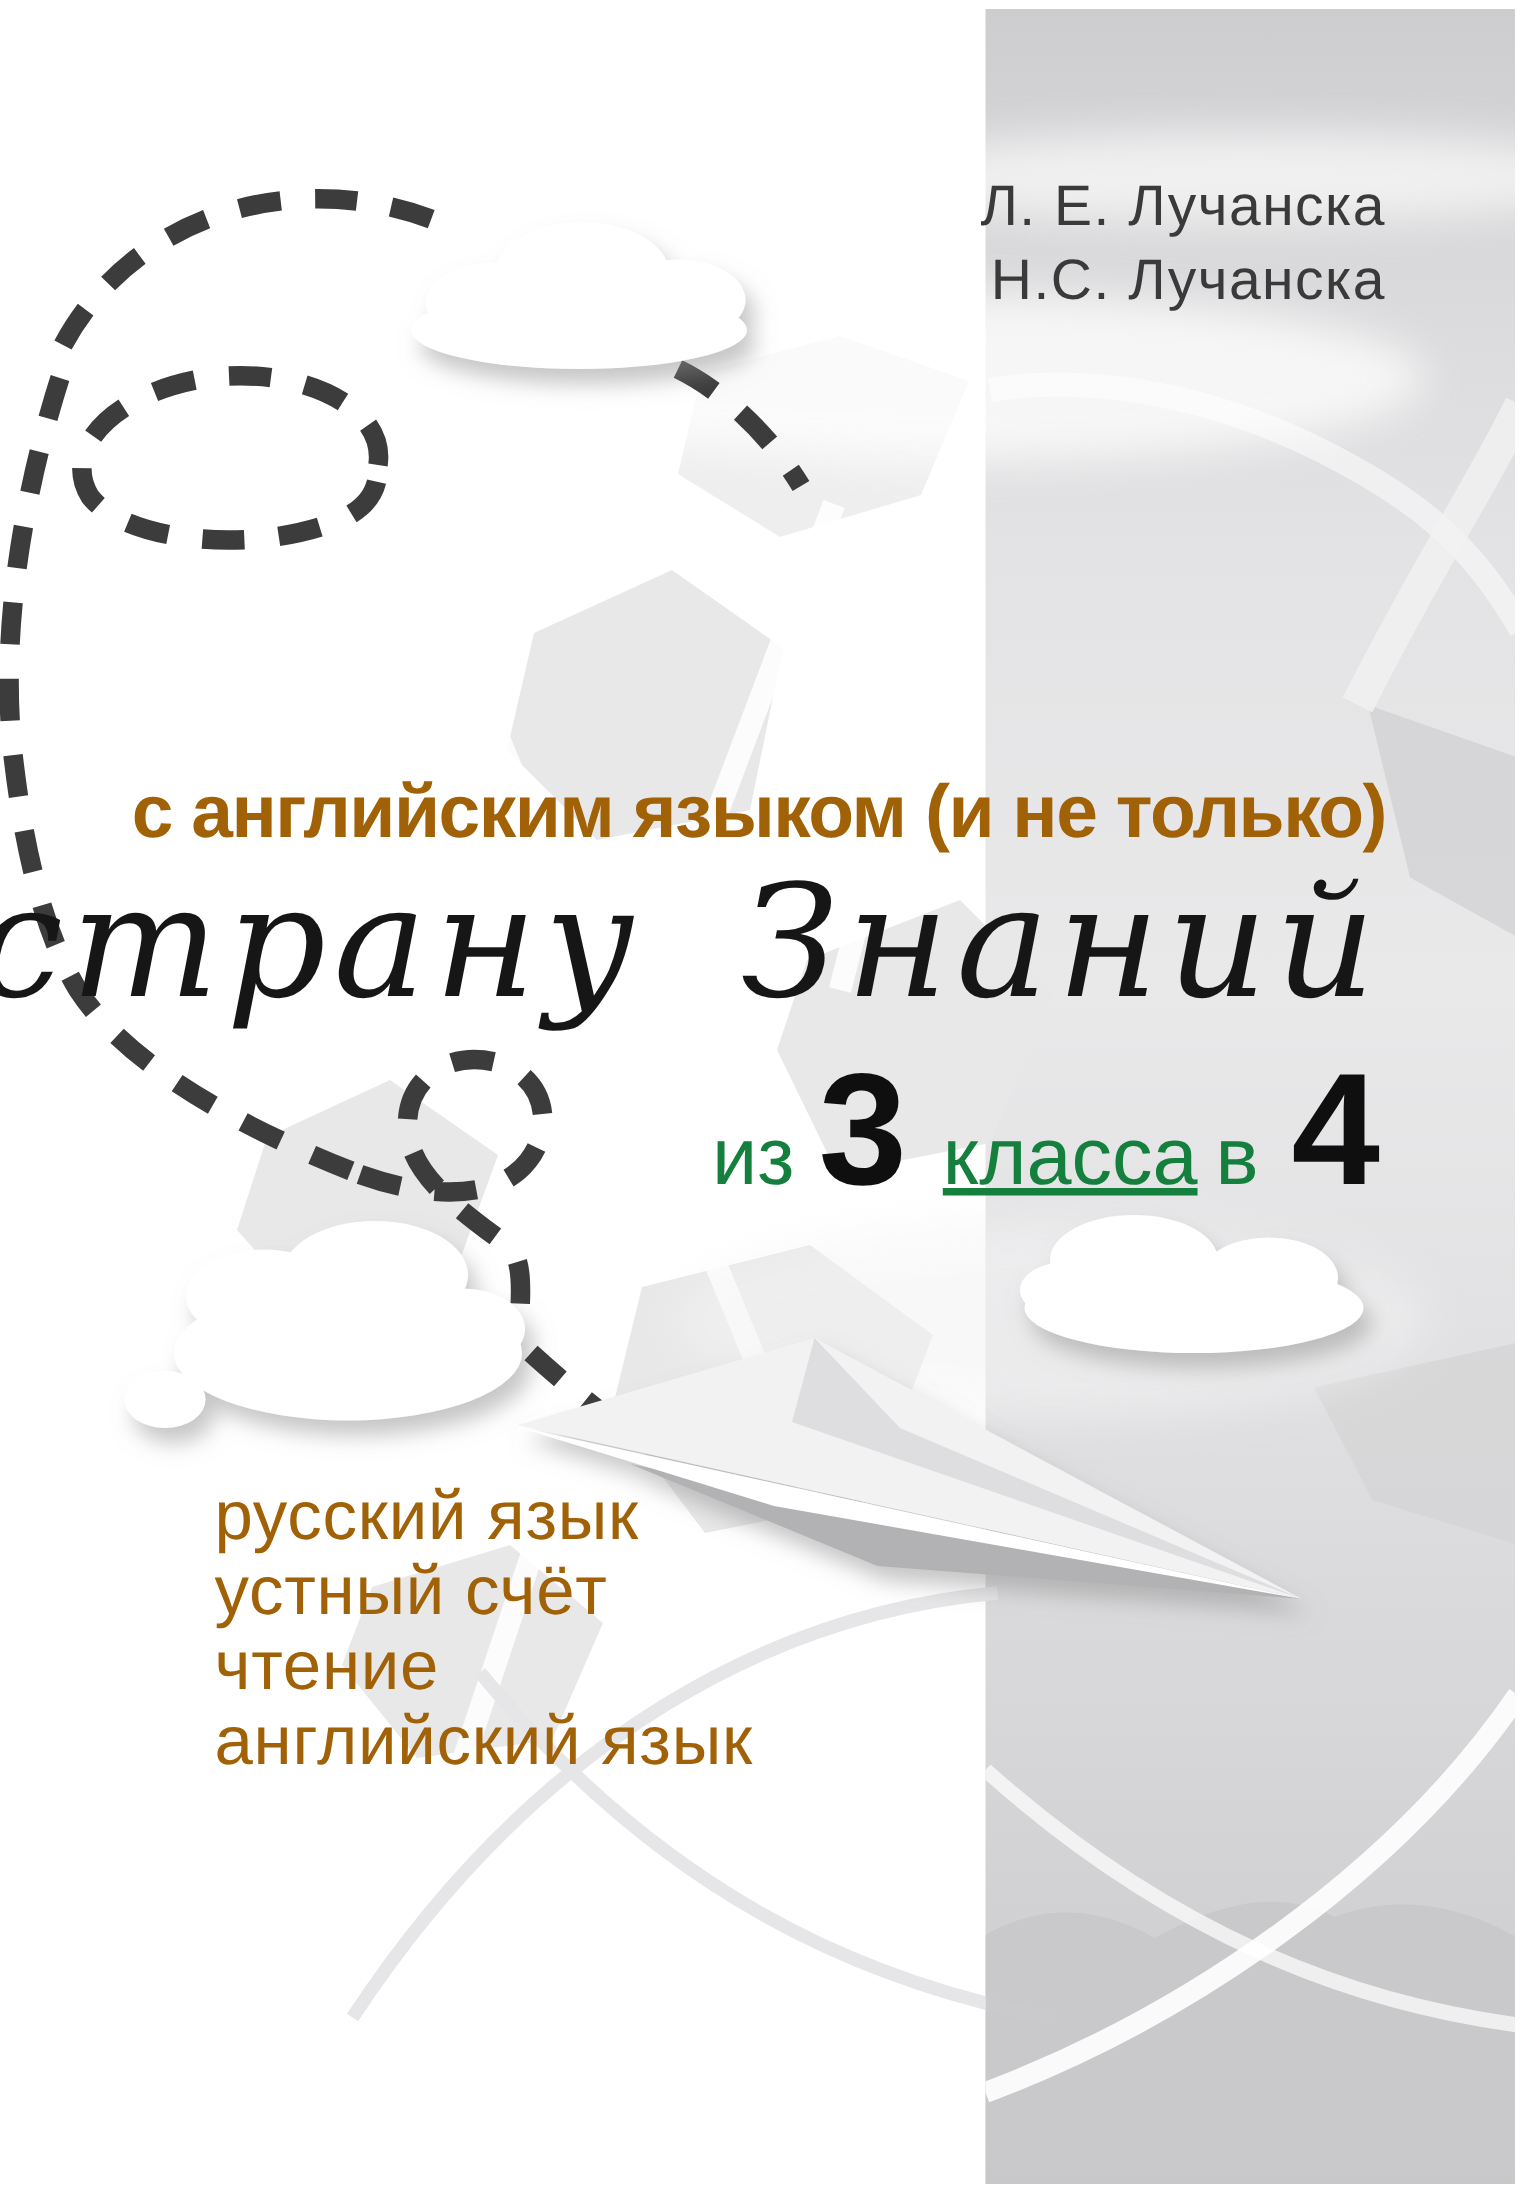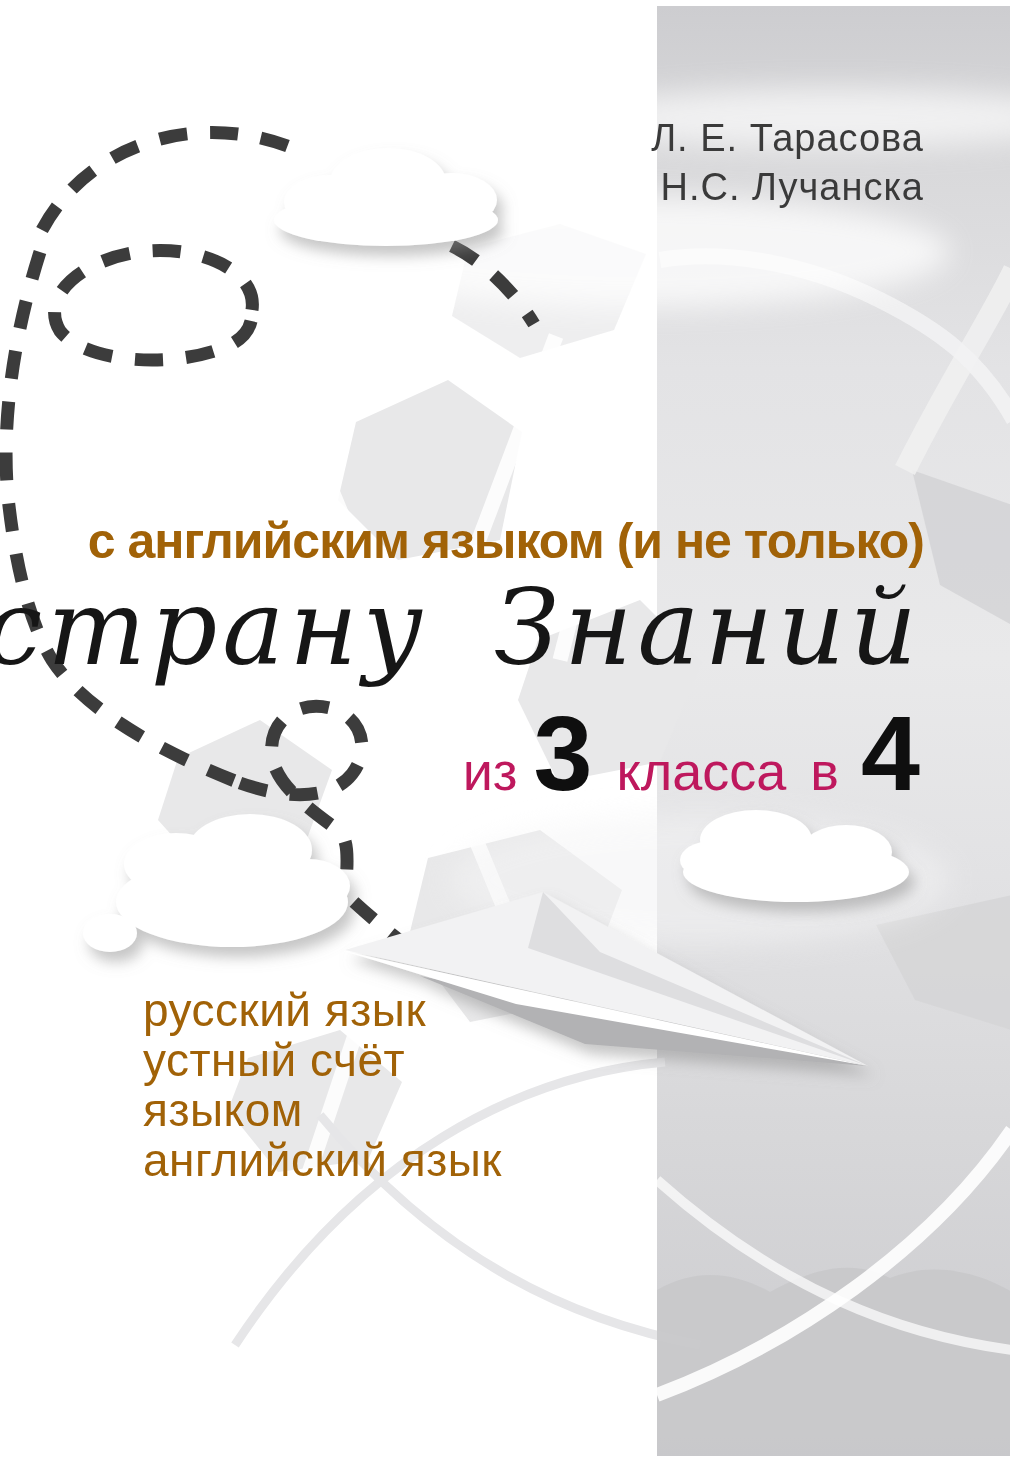"Л. Е. Тарасова" div { text: Тарасова -> Лучанска }
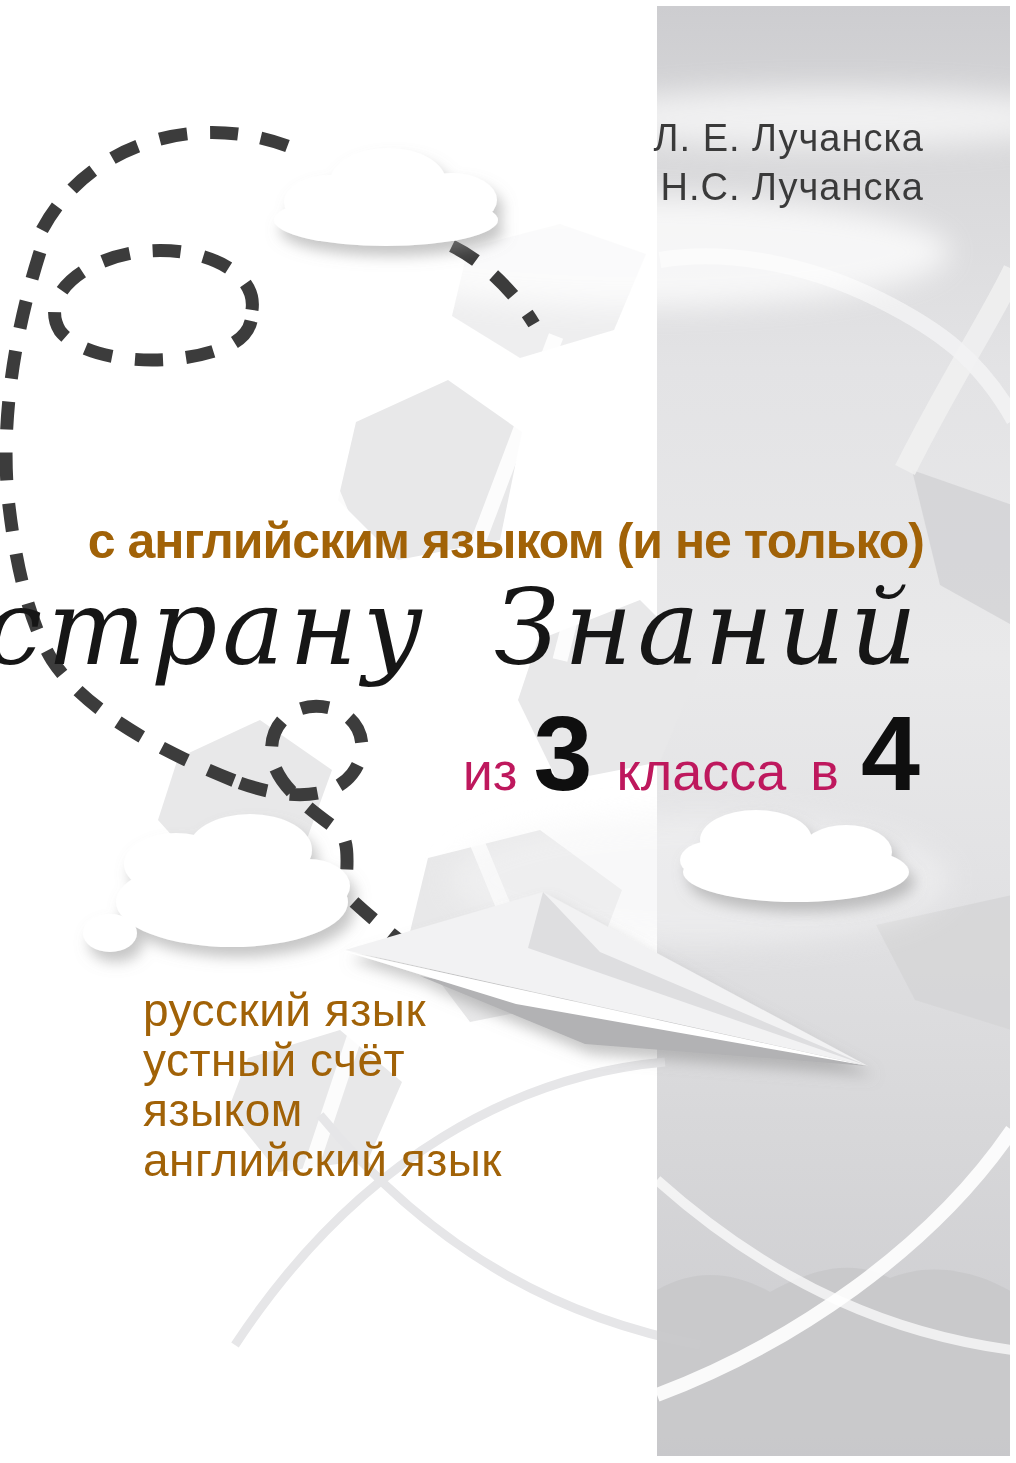"из" .grade-word { color: #be185d -> #15803d }
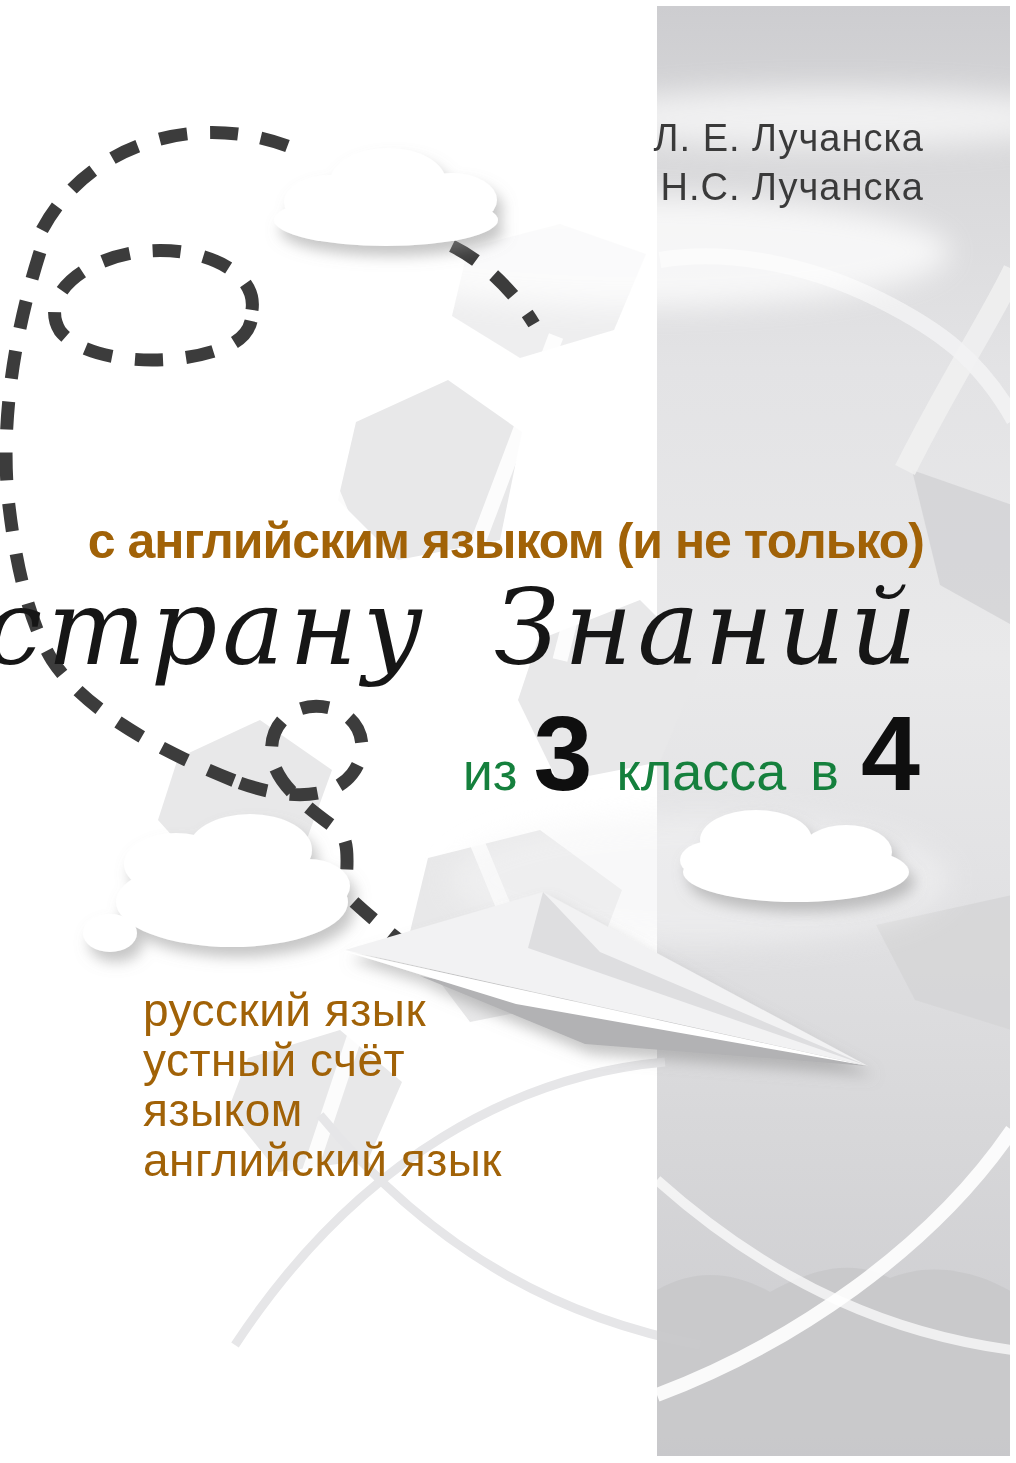"класса" .gw-class { margin-right: 24px -> 12px; text-decoration: none -> underline }
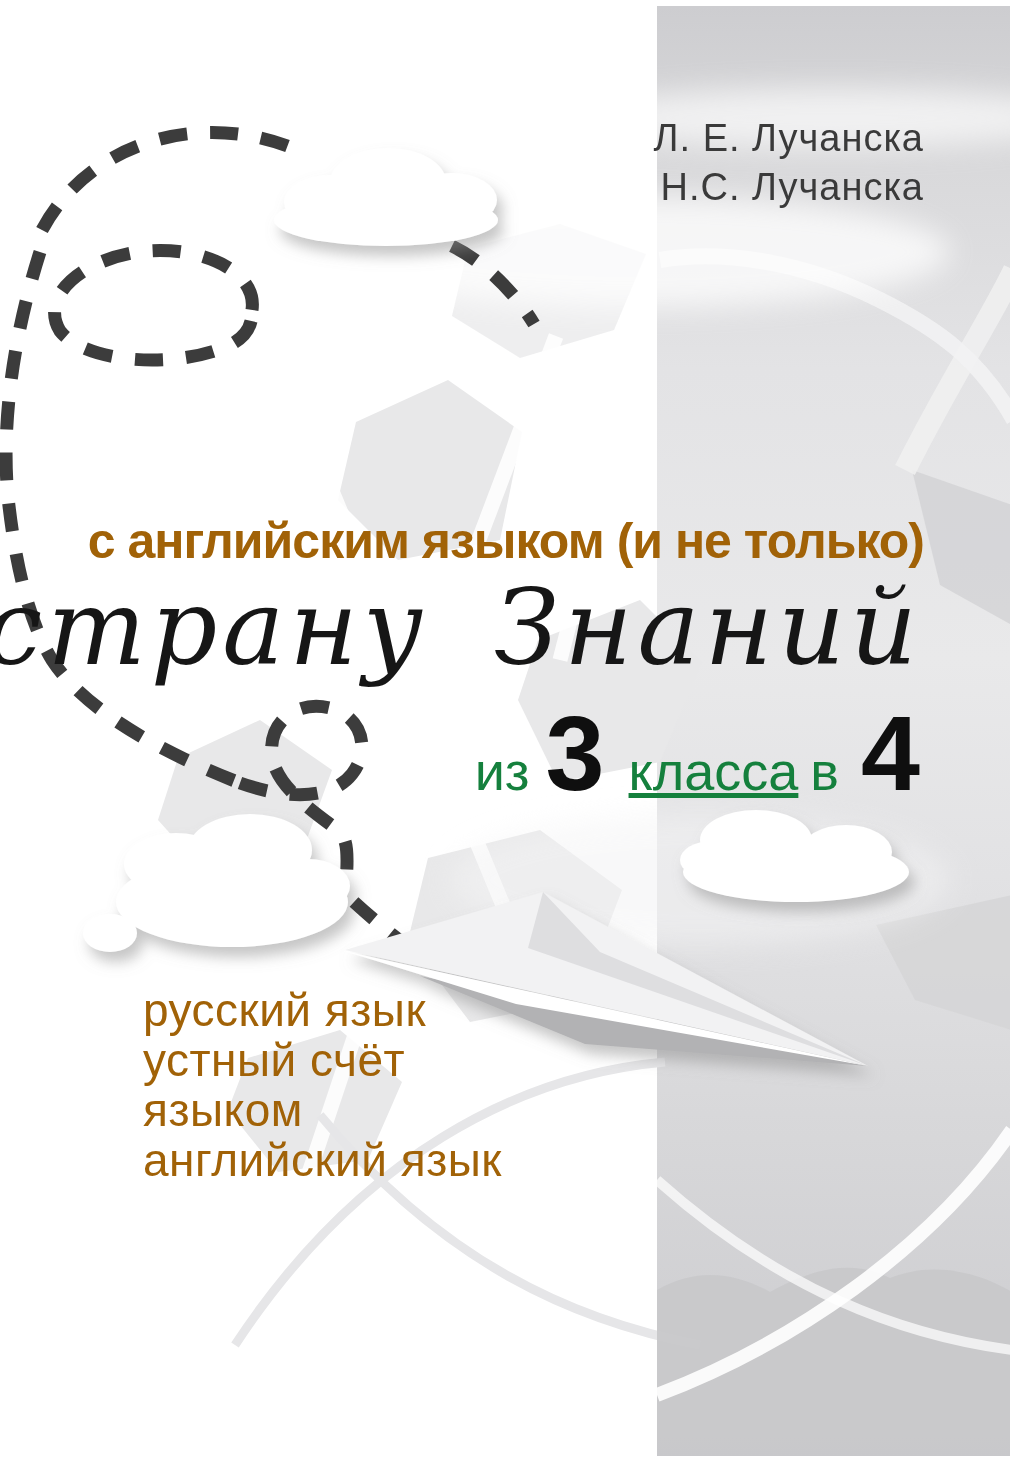"языком" div { text: языком -> чтение }
